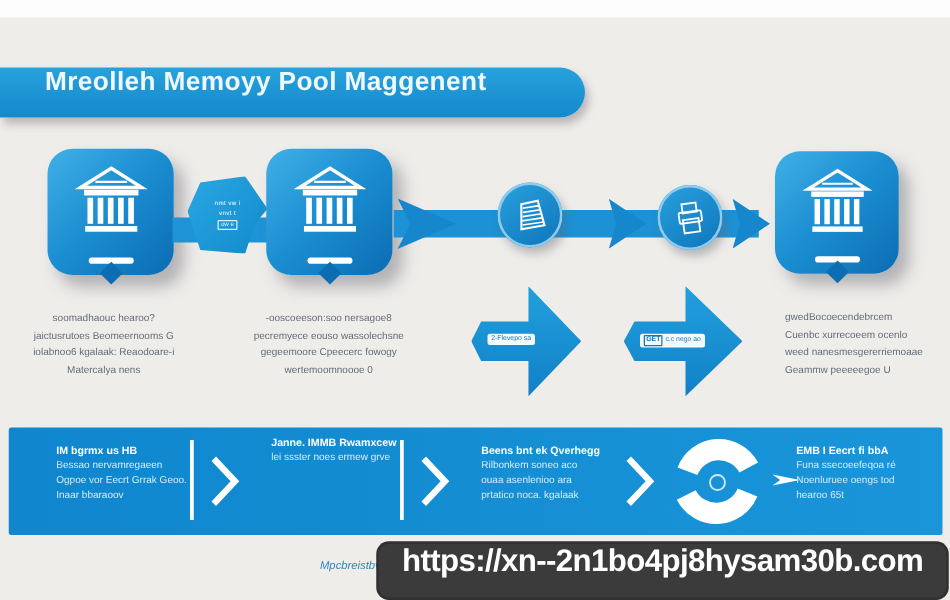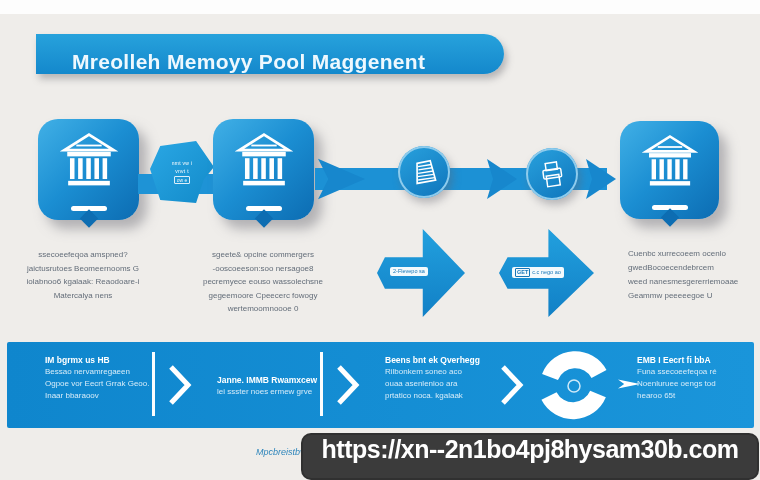"Mreolleh Memoyy Pool Maggenent" .banner { align-items: flex-end -> flex-start; margin-left: 36px -> none; top: 34px -> 54px }
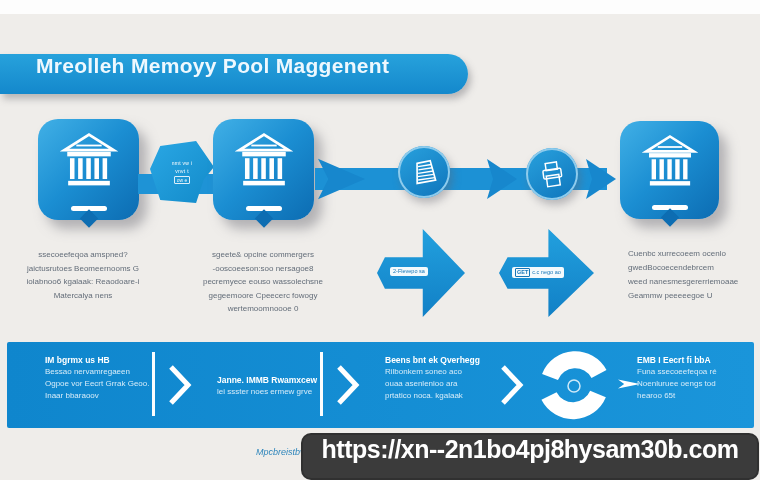"ssecoeefeqoa amspned?" div { text: ssecoeefeqoa amspned -> soomadhaouc hearoo }
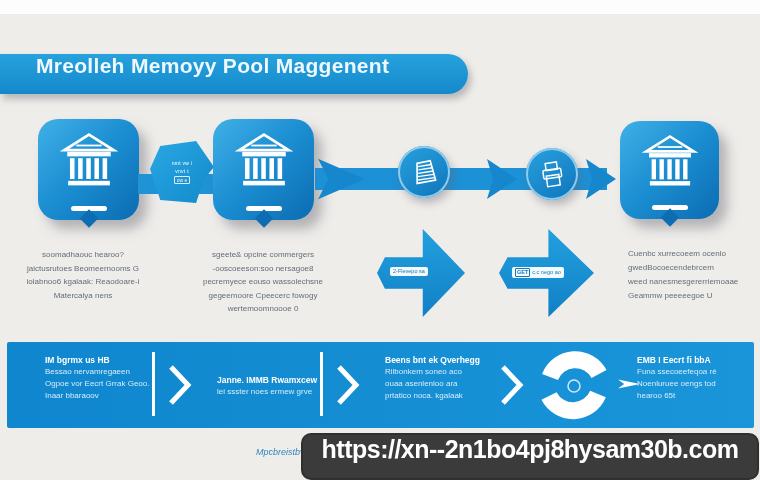"sgeete& opcine commergers" div { html: <div>sgeete&amp; opcine commergers</div> -> none }
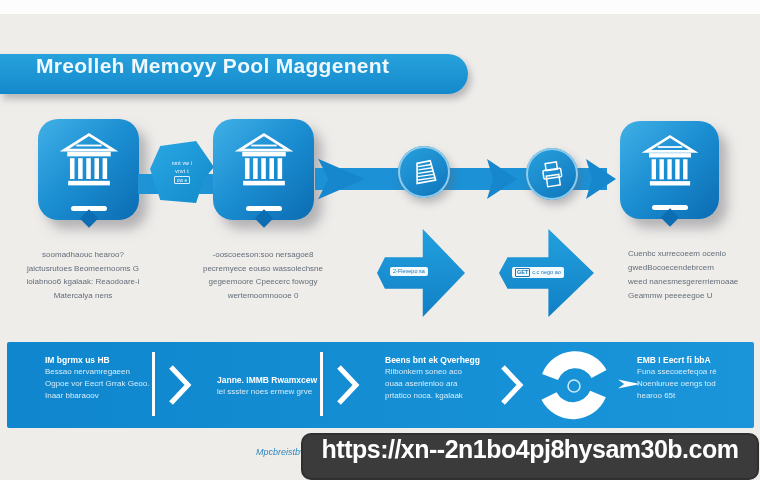"Cuenbc xurrecoeem ocenlo" div { order: before "gwedBocoecendebrcem" -> after "gwedBocoecendebrcem" }
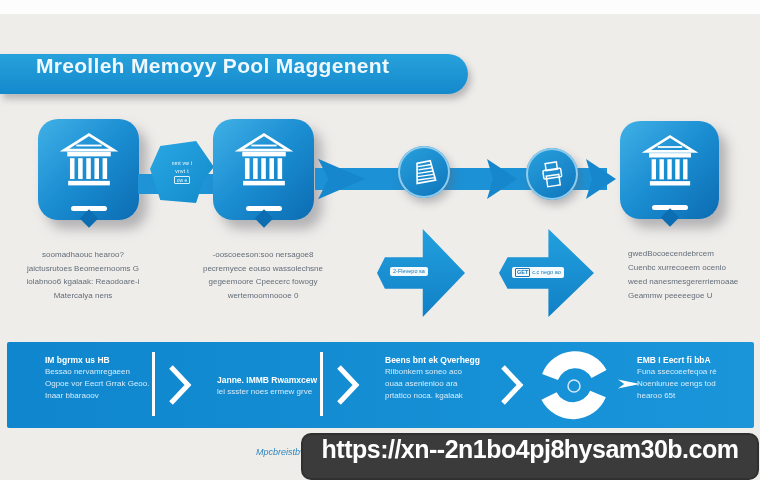"Janne. IMMB Rwamxcew" #bsec-2 { top: 32px -> 6px }
